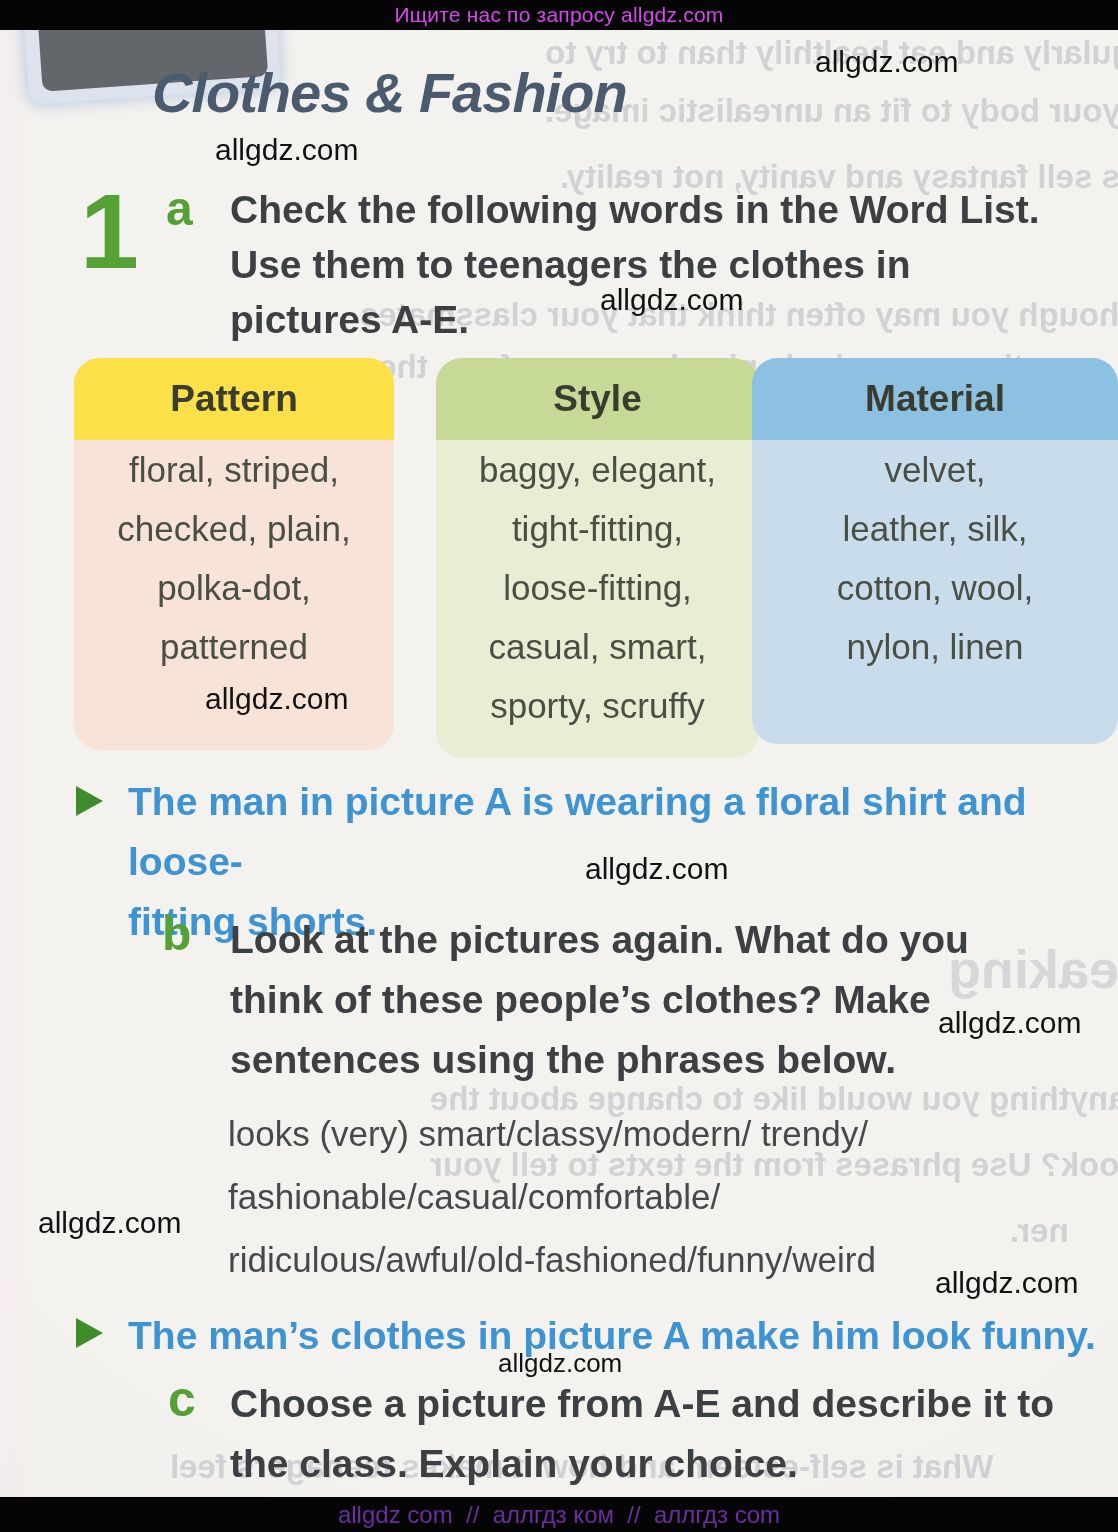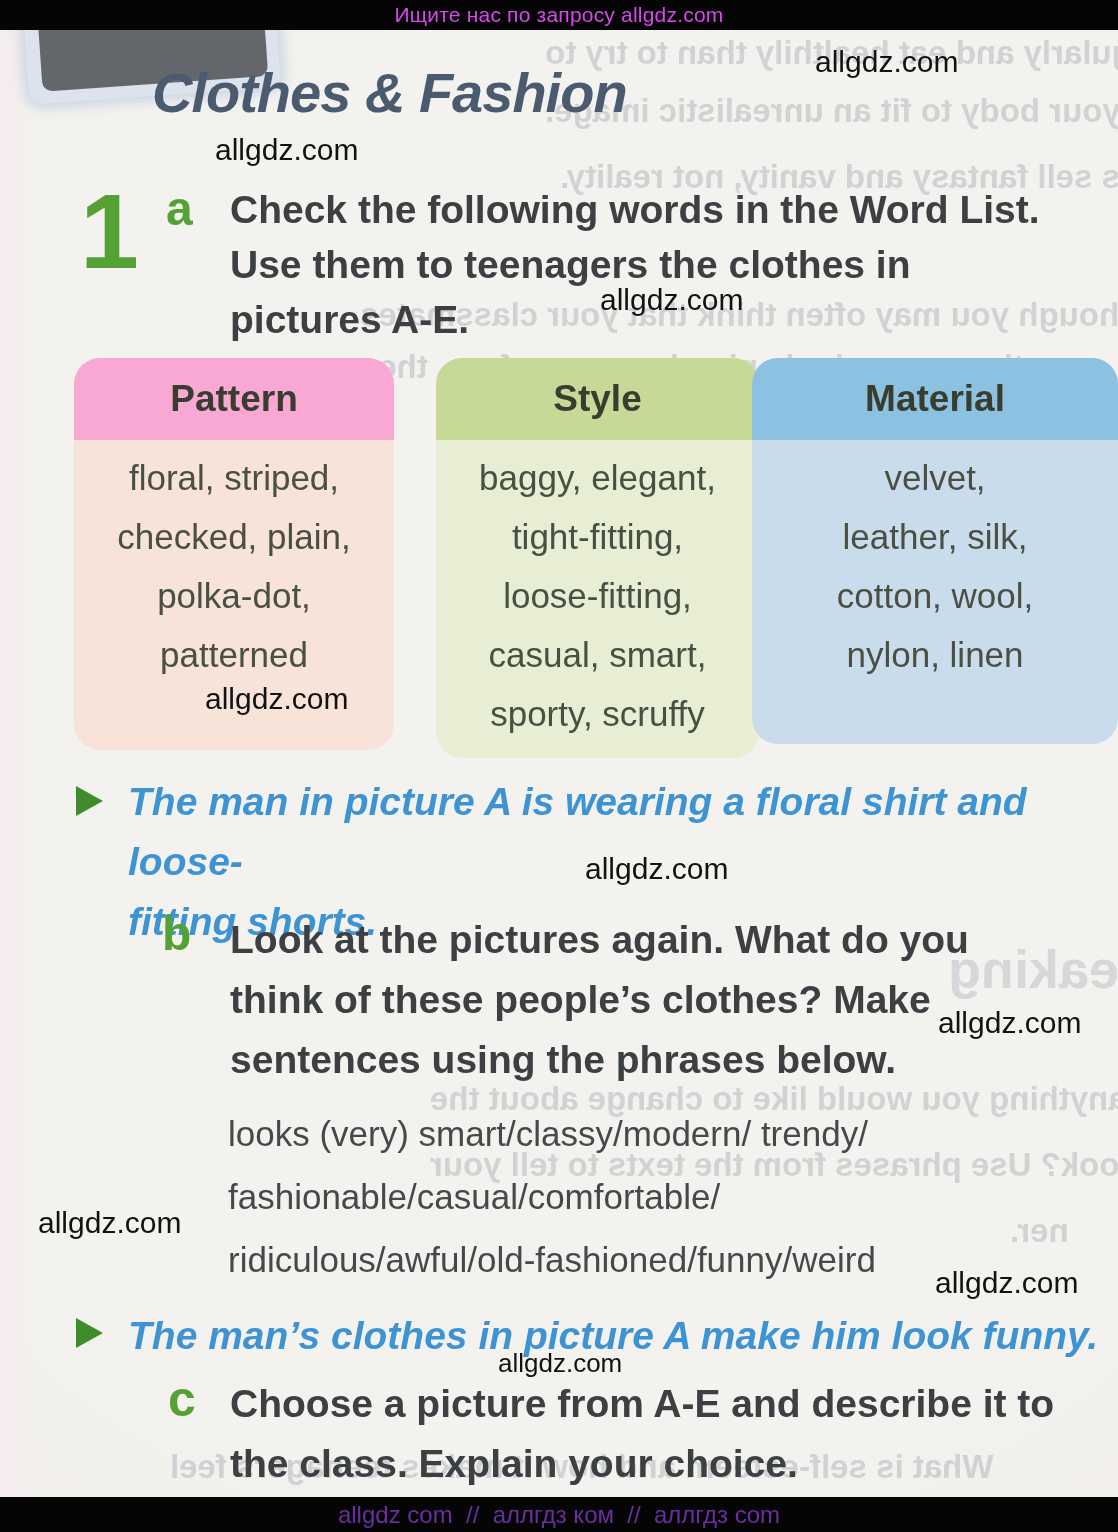"Pattern" div.wb-header { background-color: #f9a8d4 -> #fde047 }
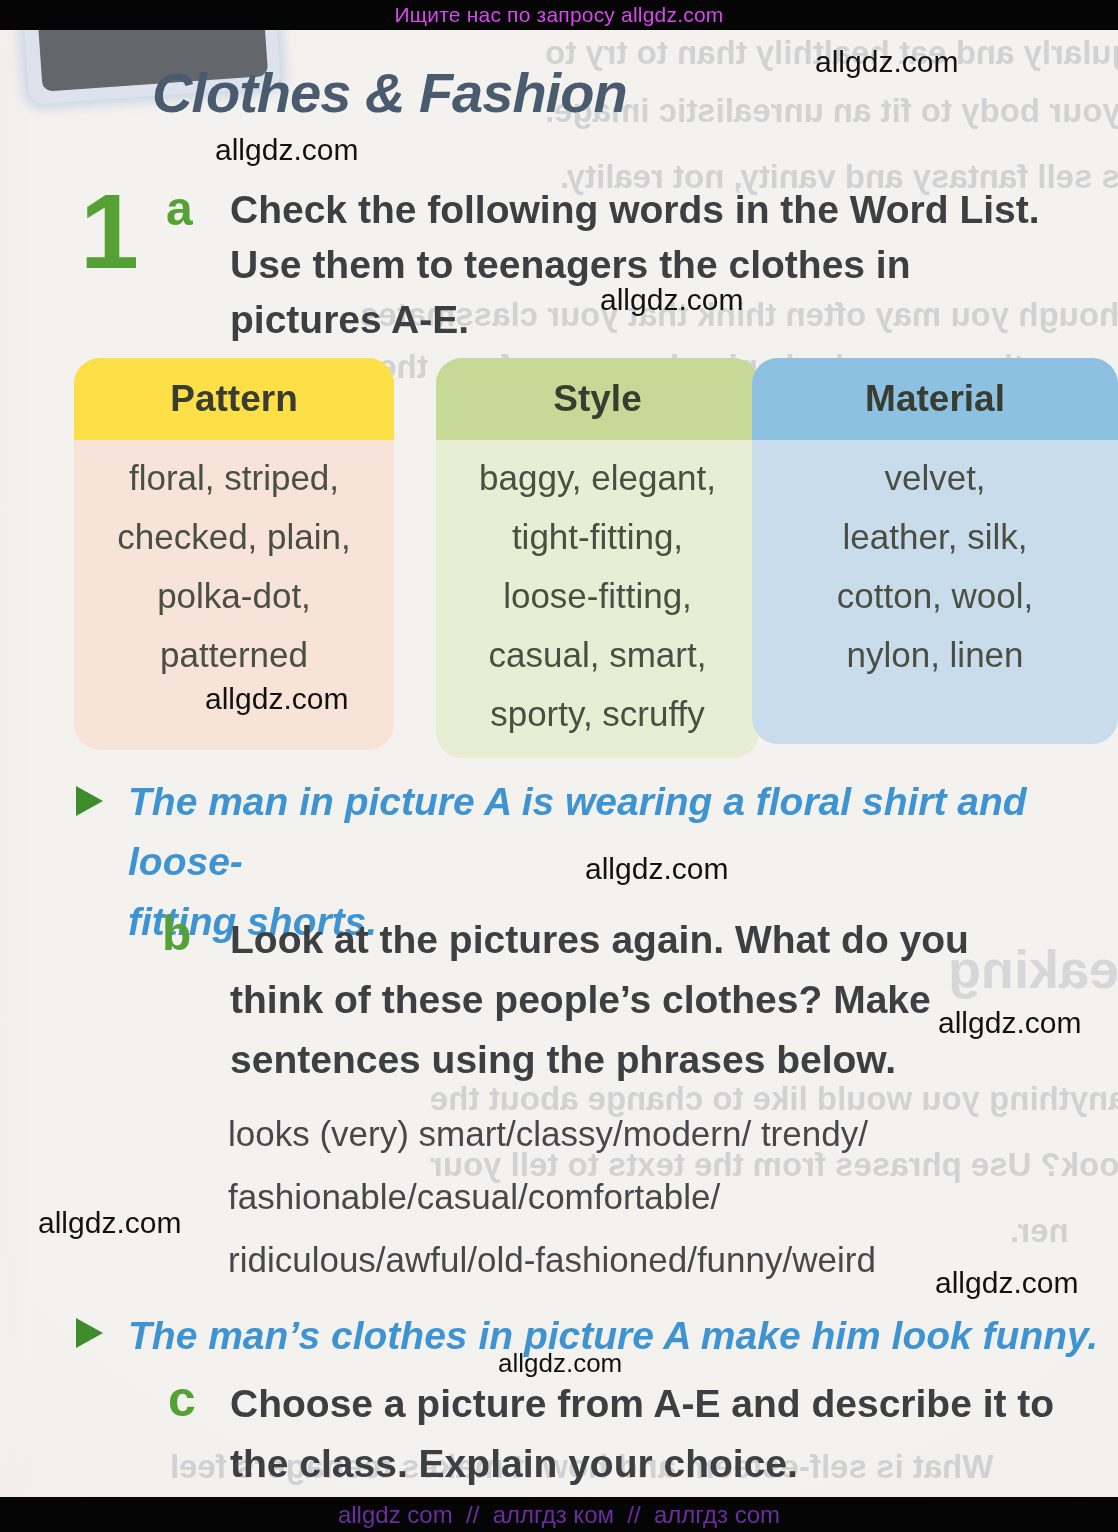"floral, striped," .wb-body { padding-top: 8px -> 0 }
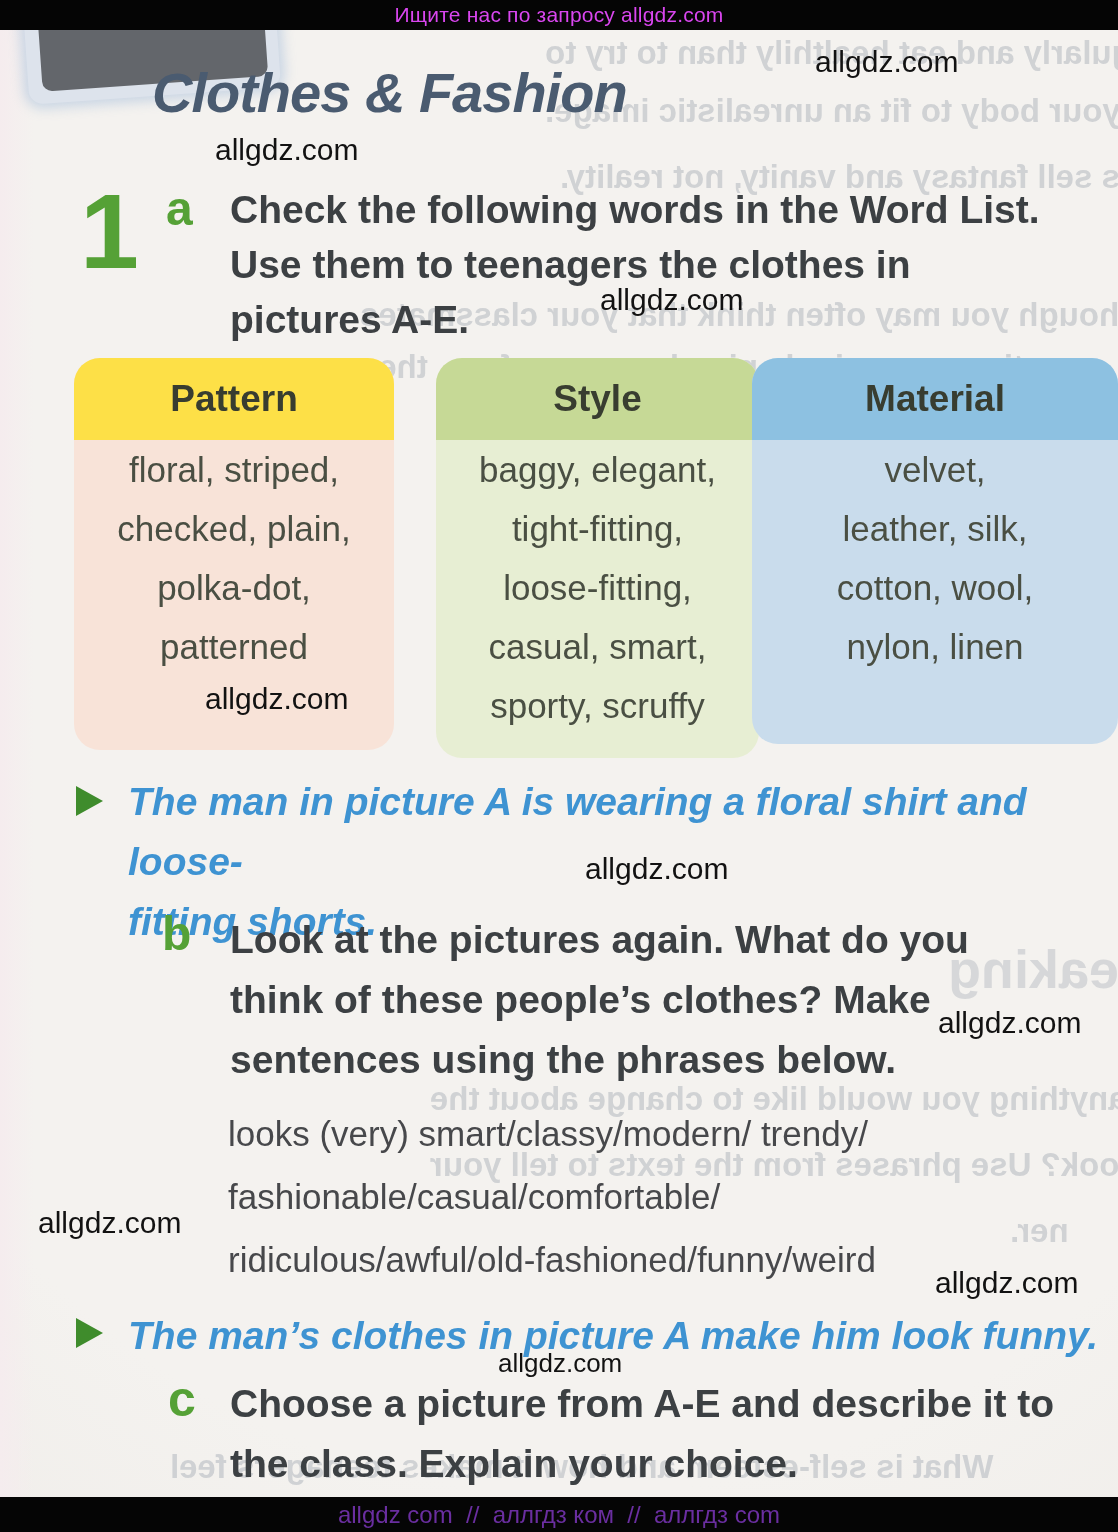"The man in picture A" .example-text { font-style: italic -> none }
